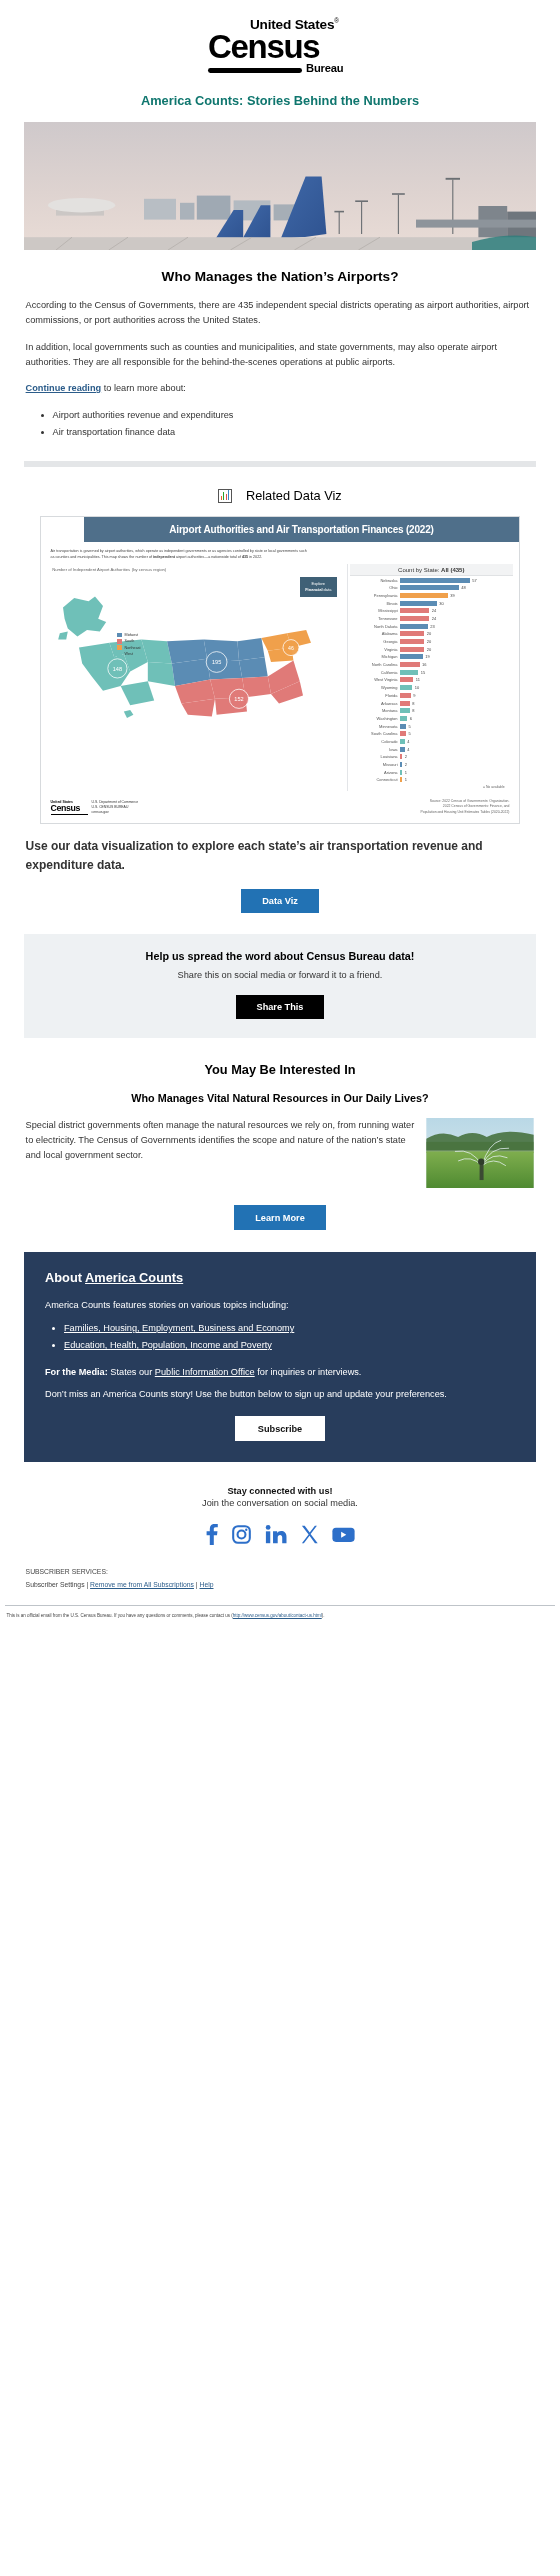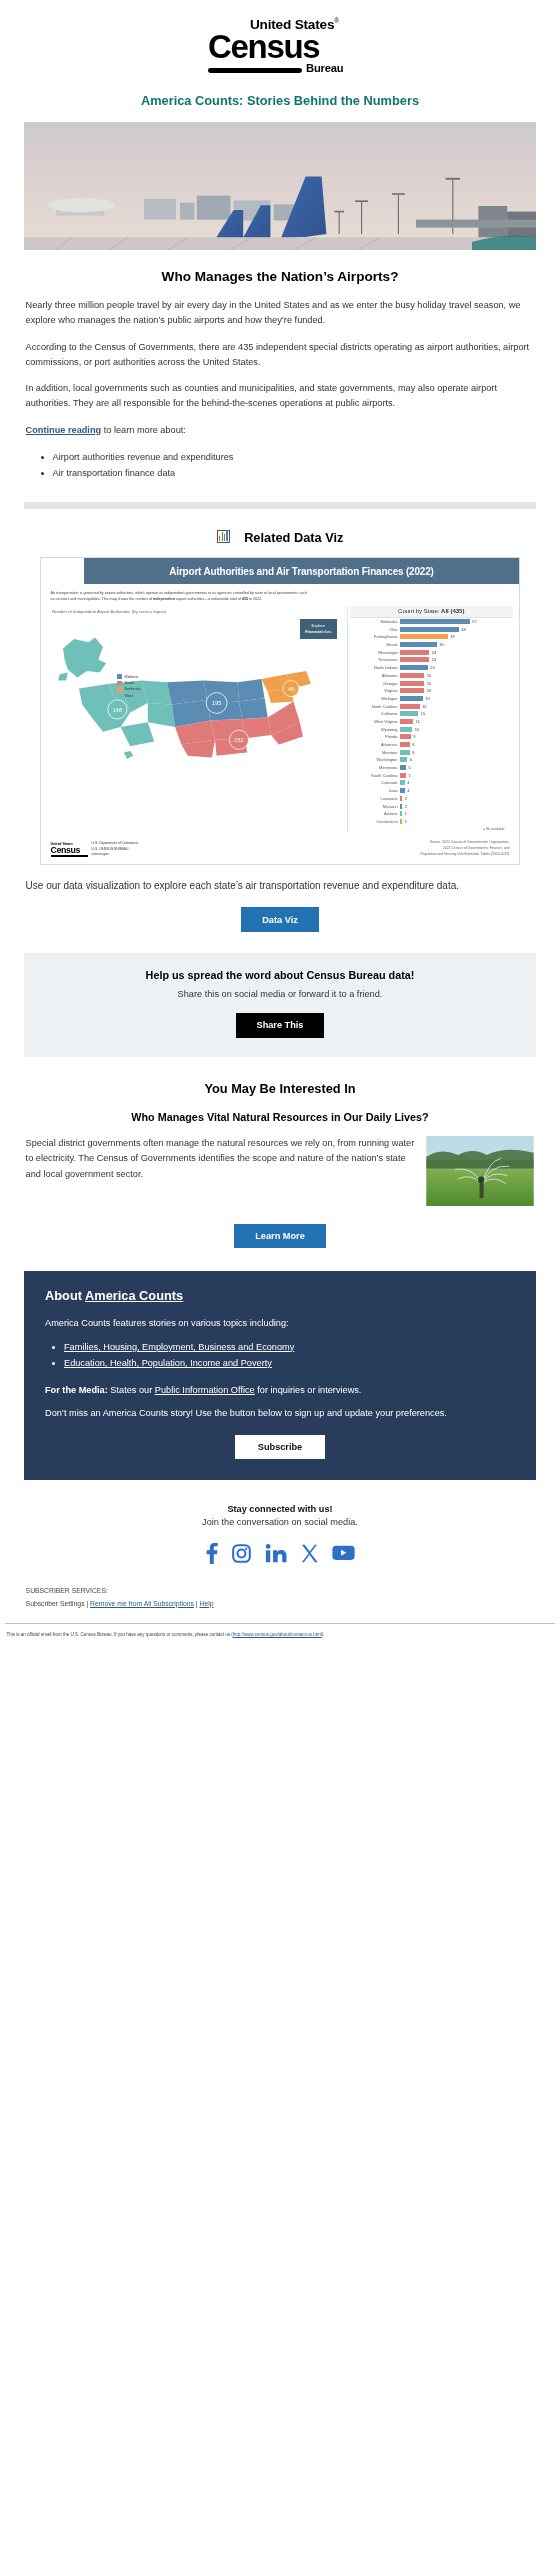"Nearly three million people travel" p.body-p { html: <p>Nearly three million people travel by air every day in the United States and as we enter the busy holiday travel season, we explore who manages the nation’s public airports and how they’re funded.</p> -> none }
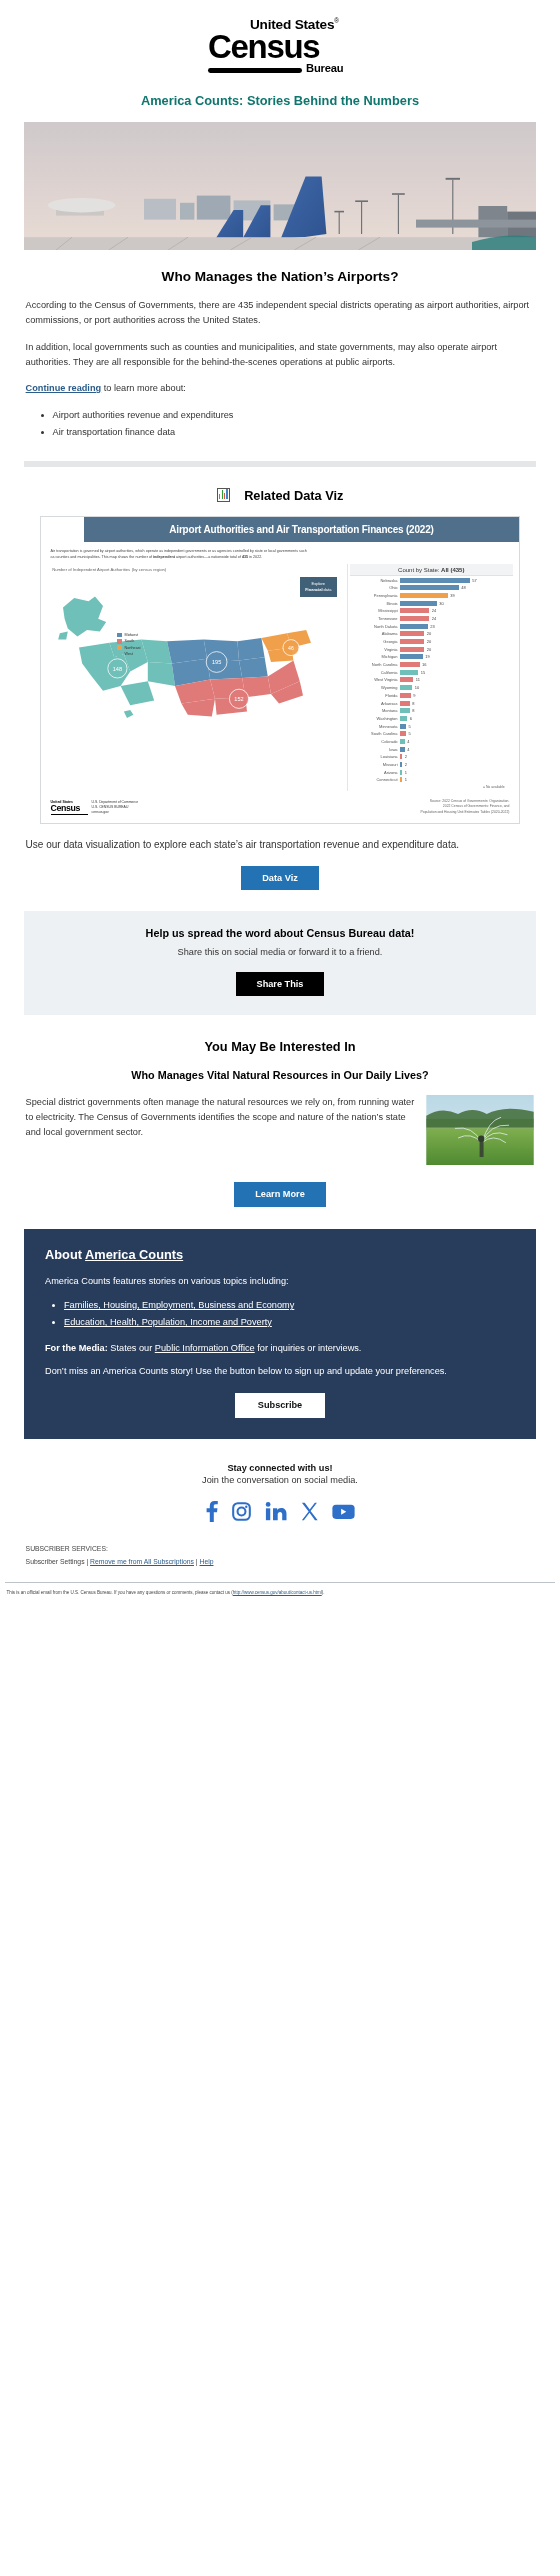"Related Data Viz" .dv-title { align-items: flex-start -> flex-end; font-weight: 700 -> 400 }
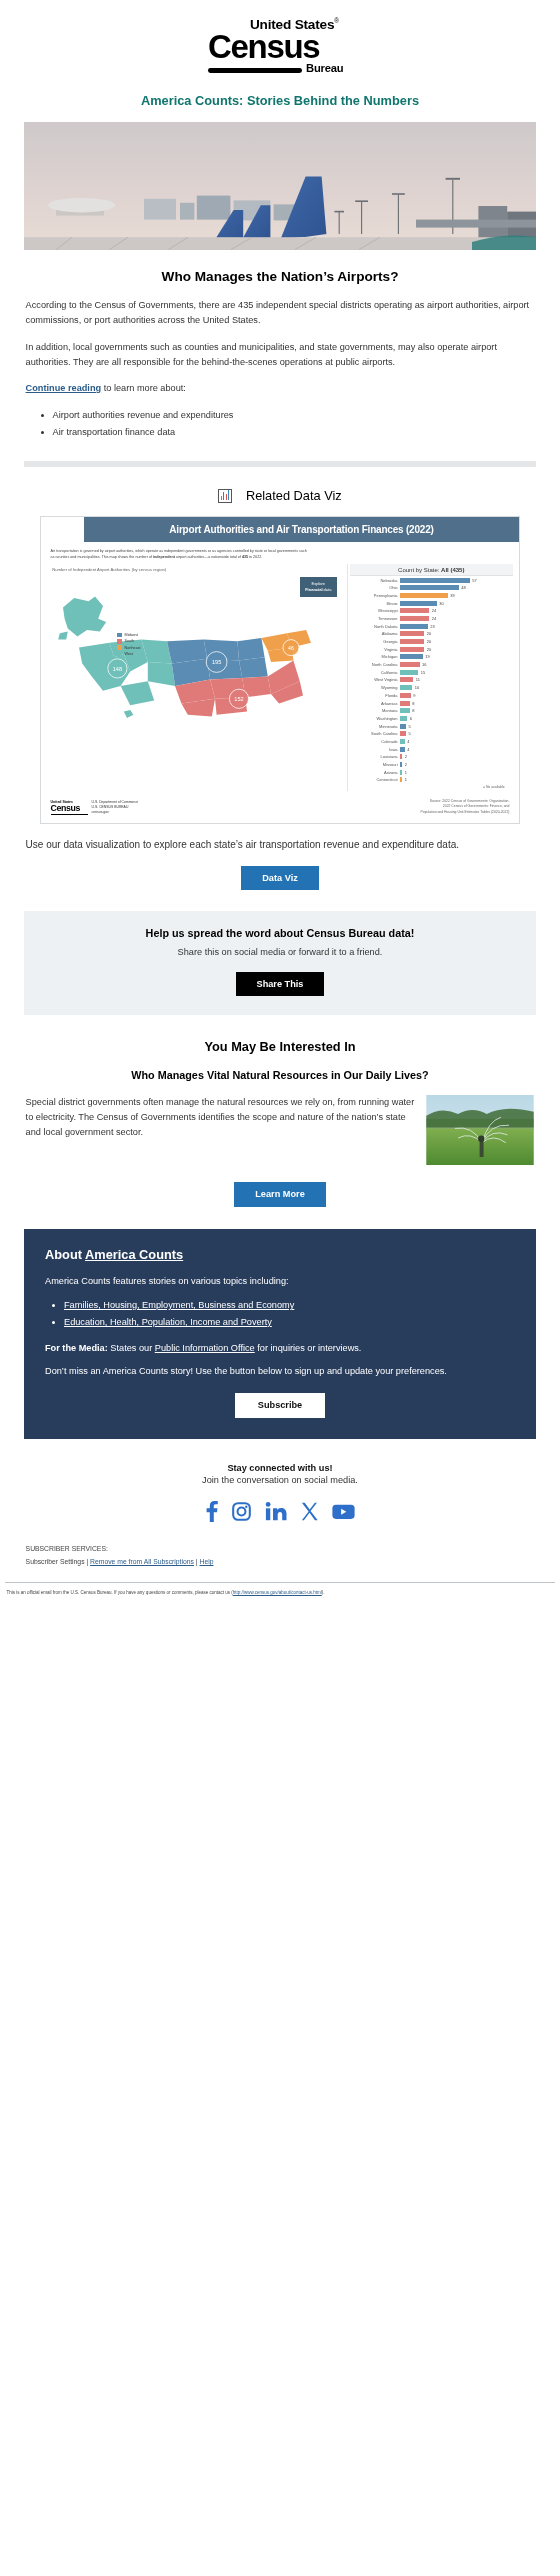"Use our data visualization to" .dv-caption { font-size: 10px -> 12px; font-weight: none -> bold }
